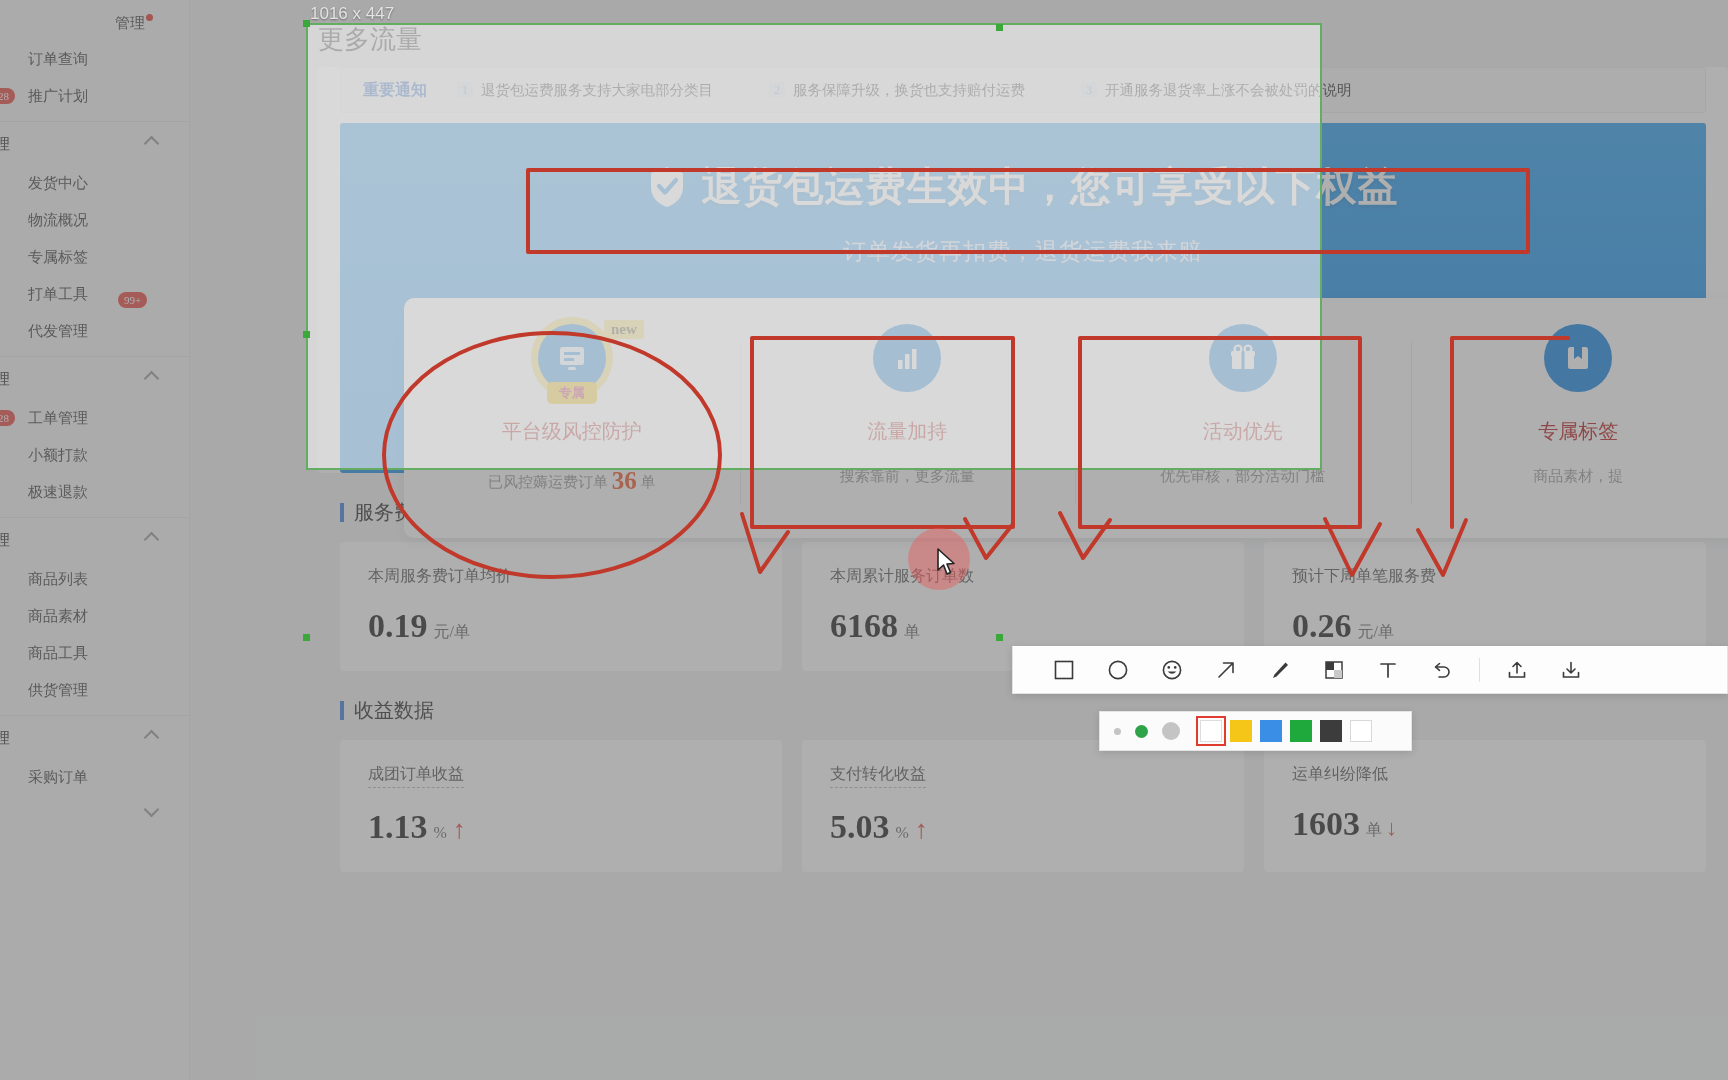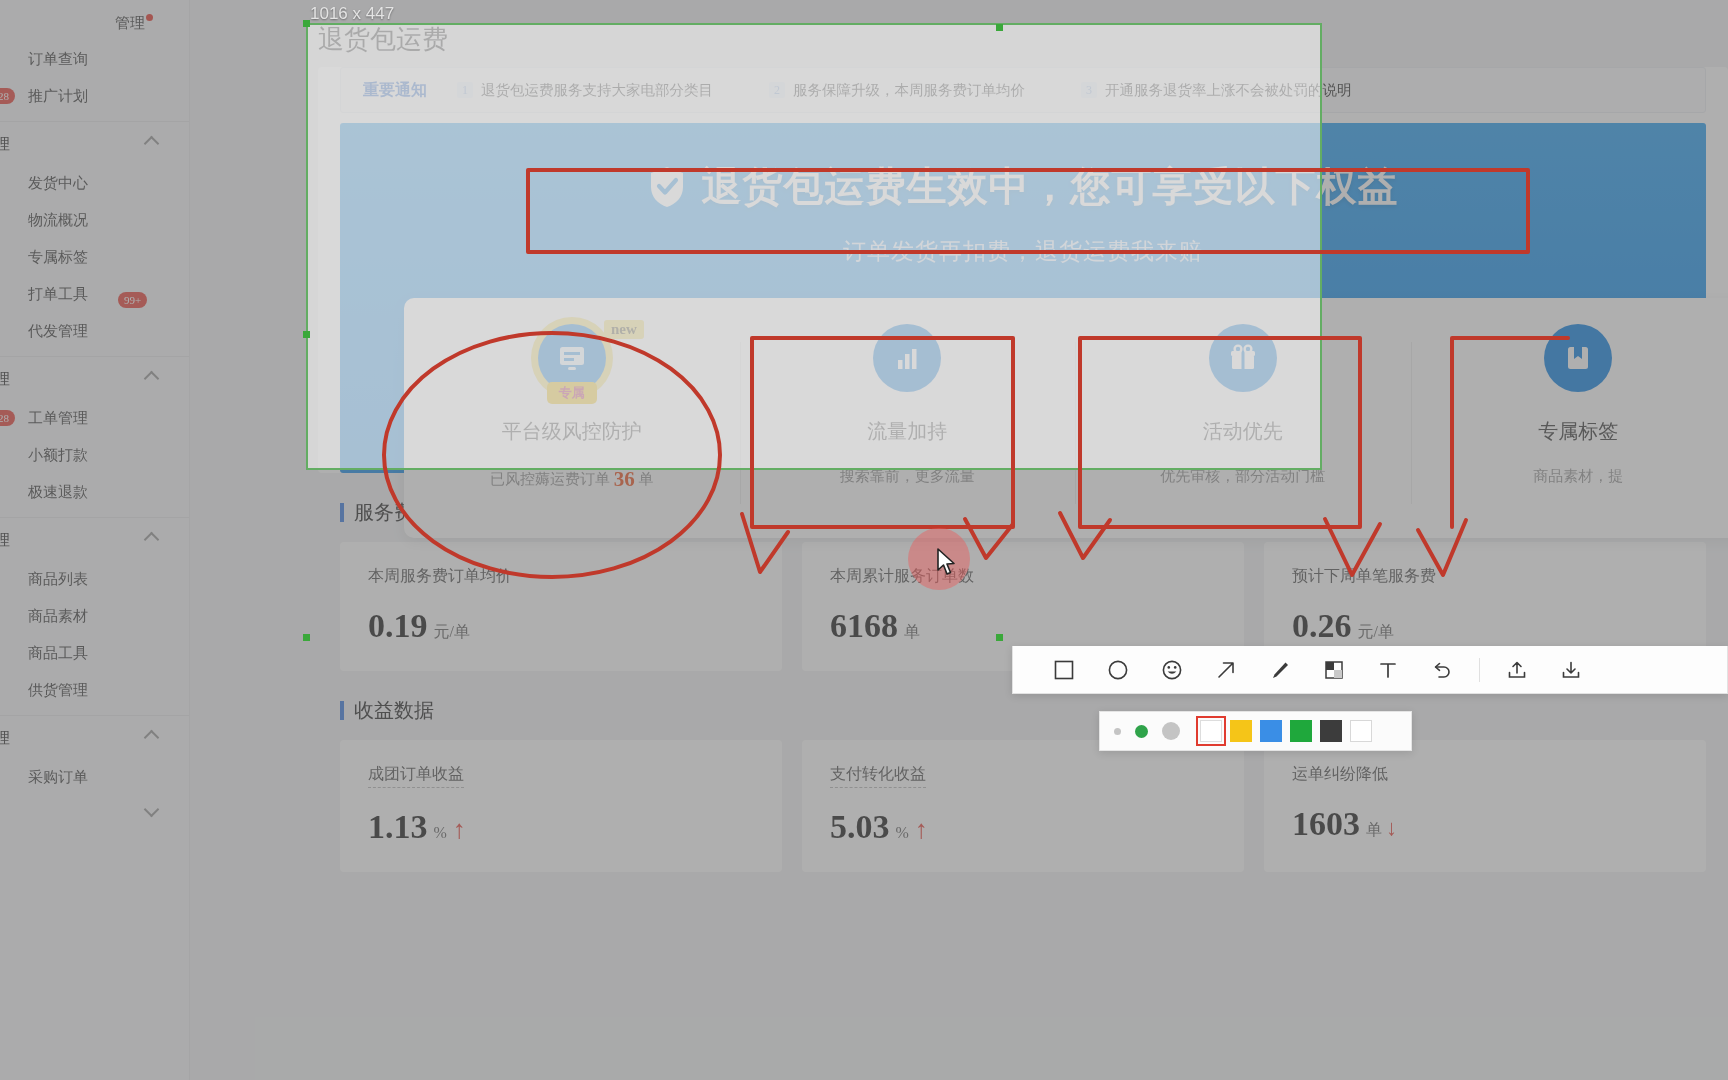"退货包运费" div.page-title { text: 退货包运费 -> 更多流量 }
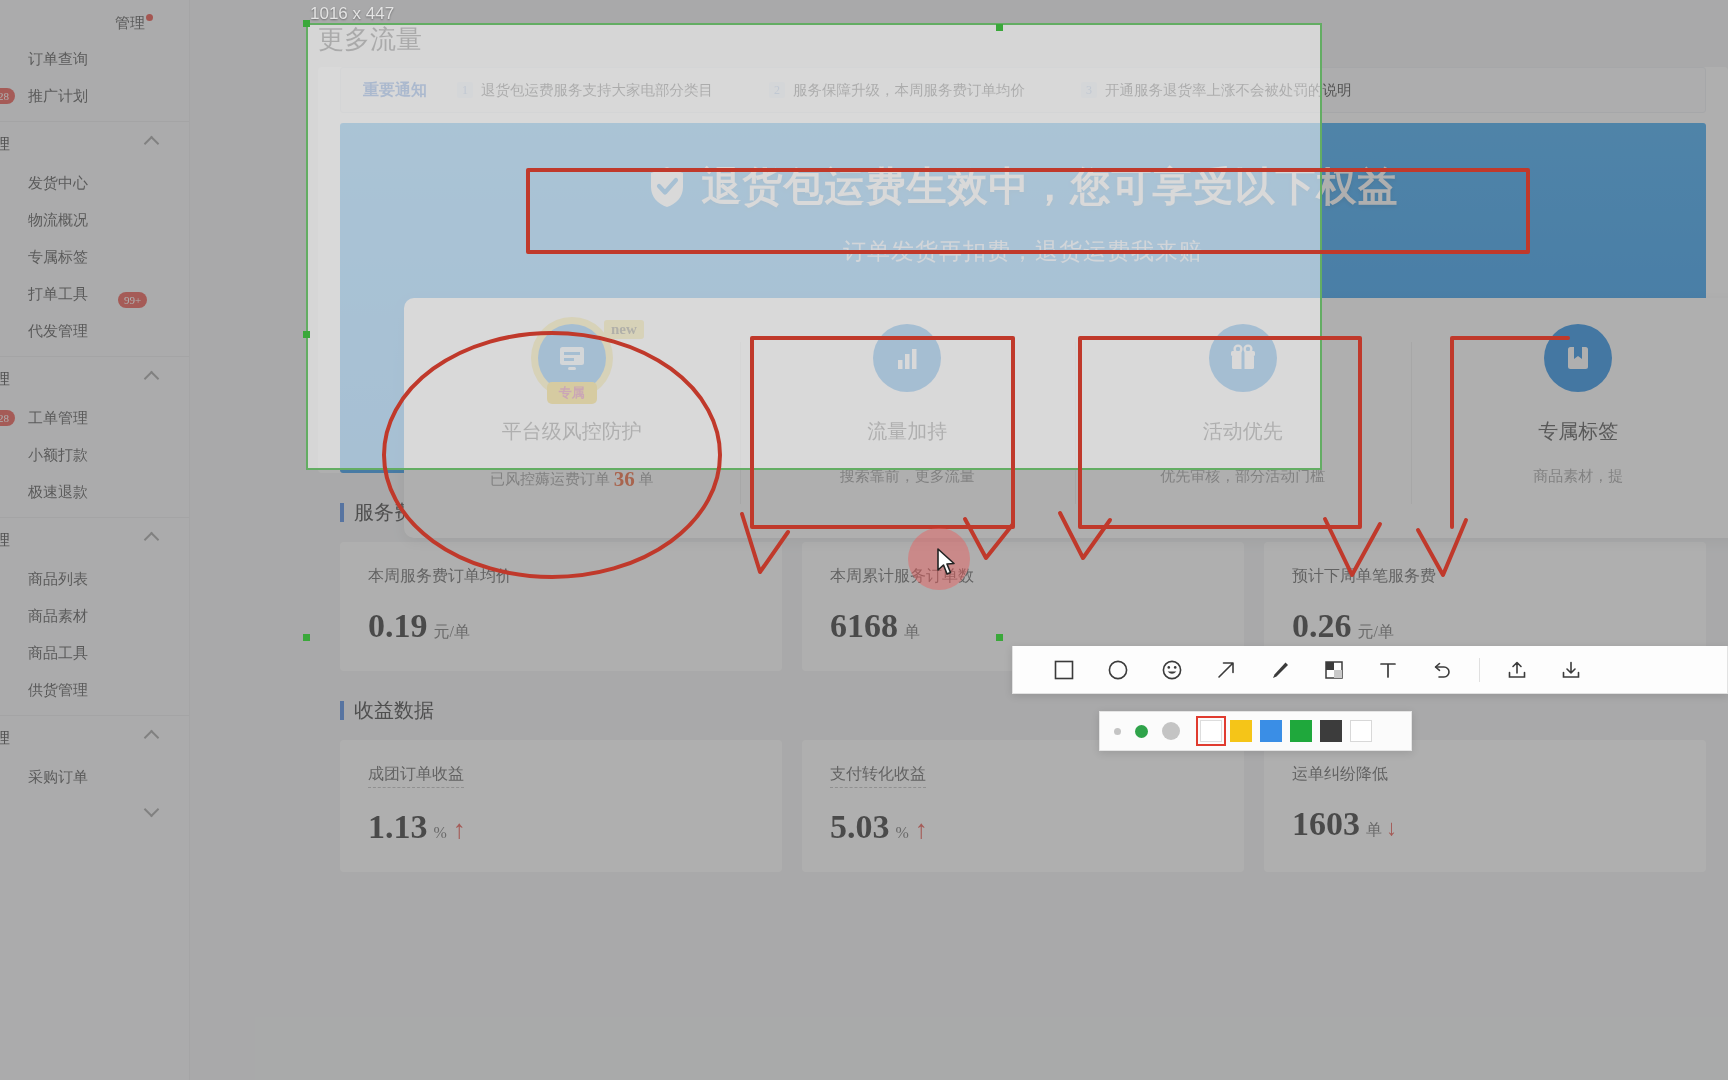"服务保障升级，本周服务费订单均价" span { text: 本周服务费订单均价 -> 换货也支持赔付运费 }
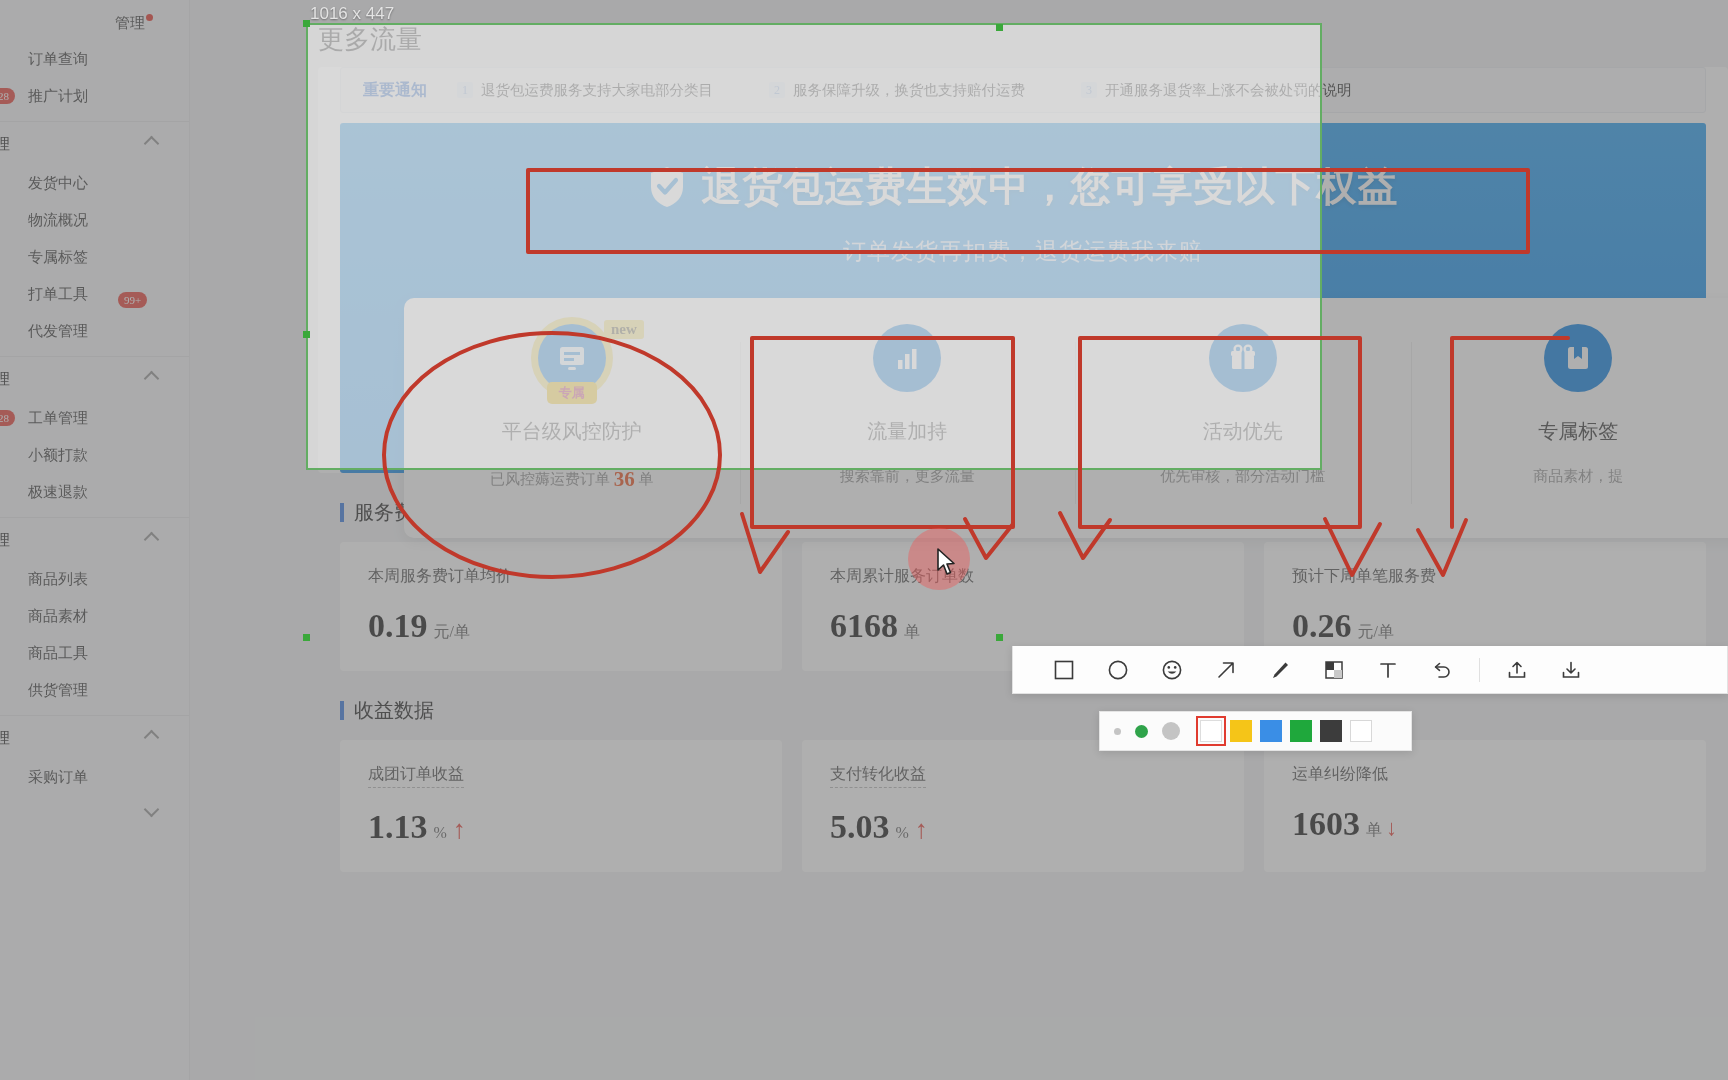"平台级风控防护" .card-title { color: #404040 -> #b91c1c }
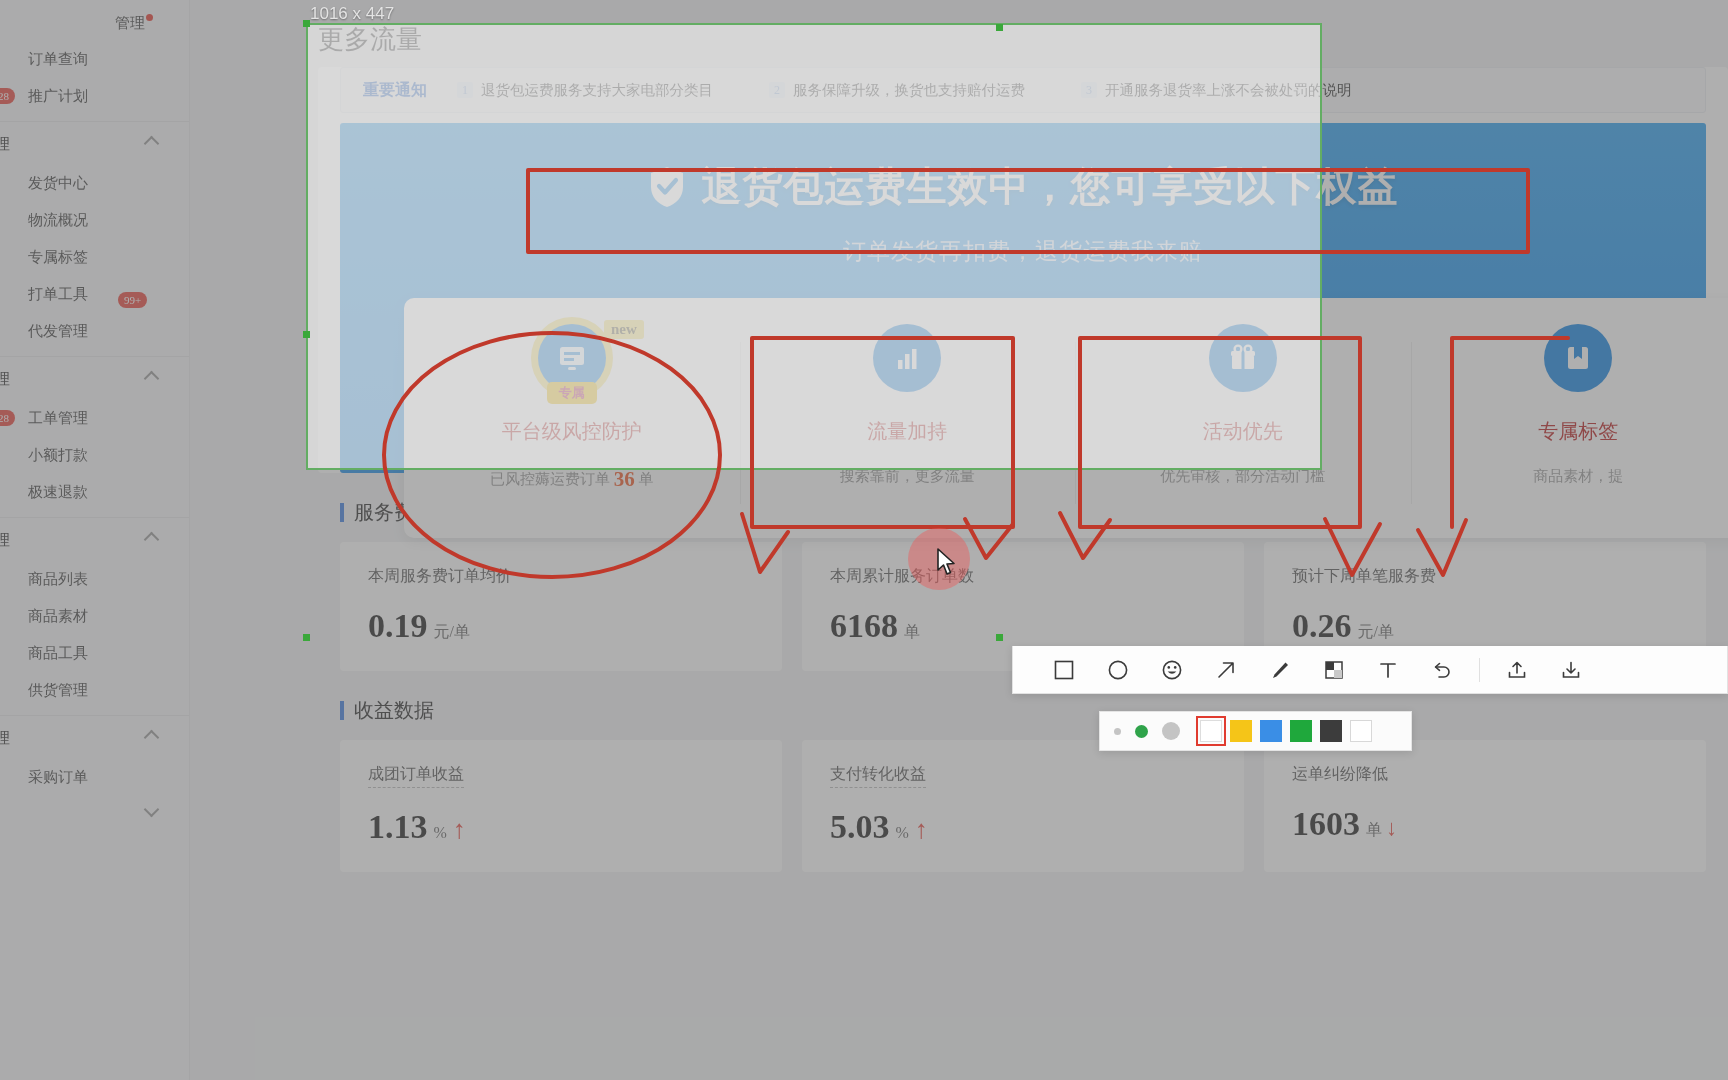"36" .card-desc .num { font-size: 21px -> 25px }
